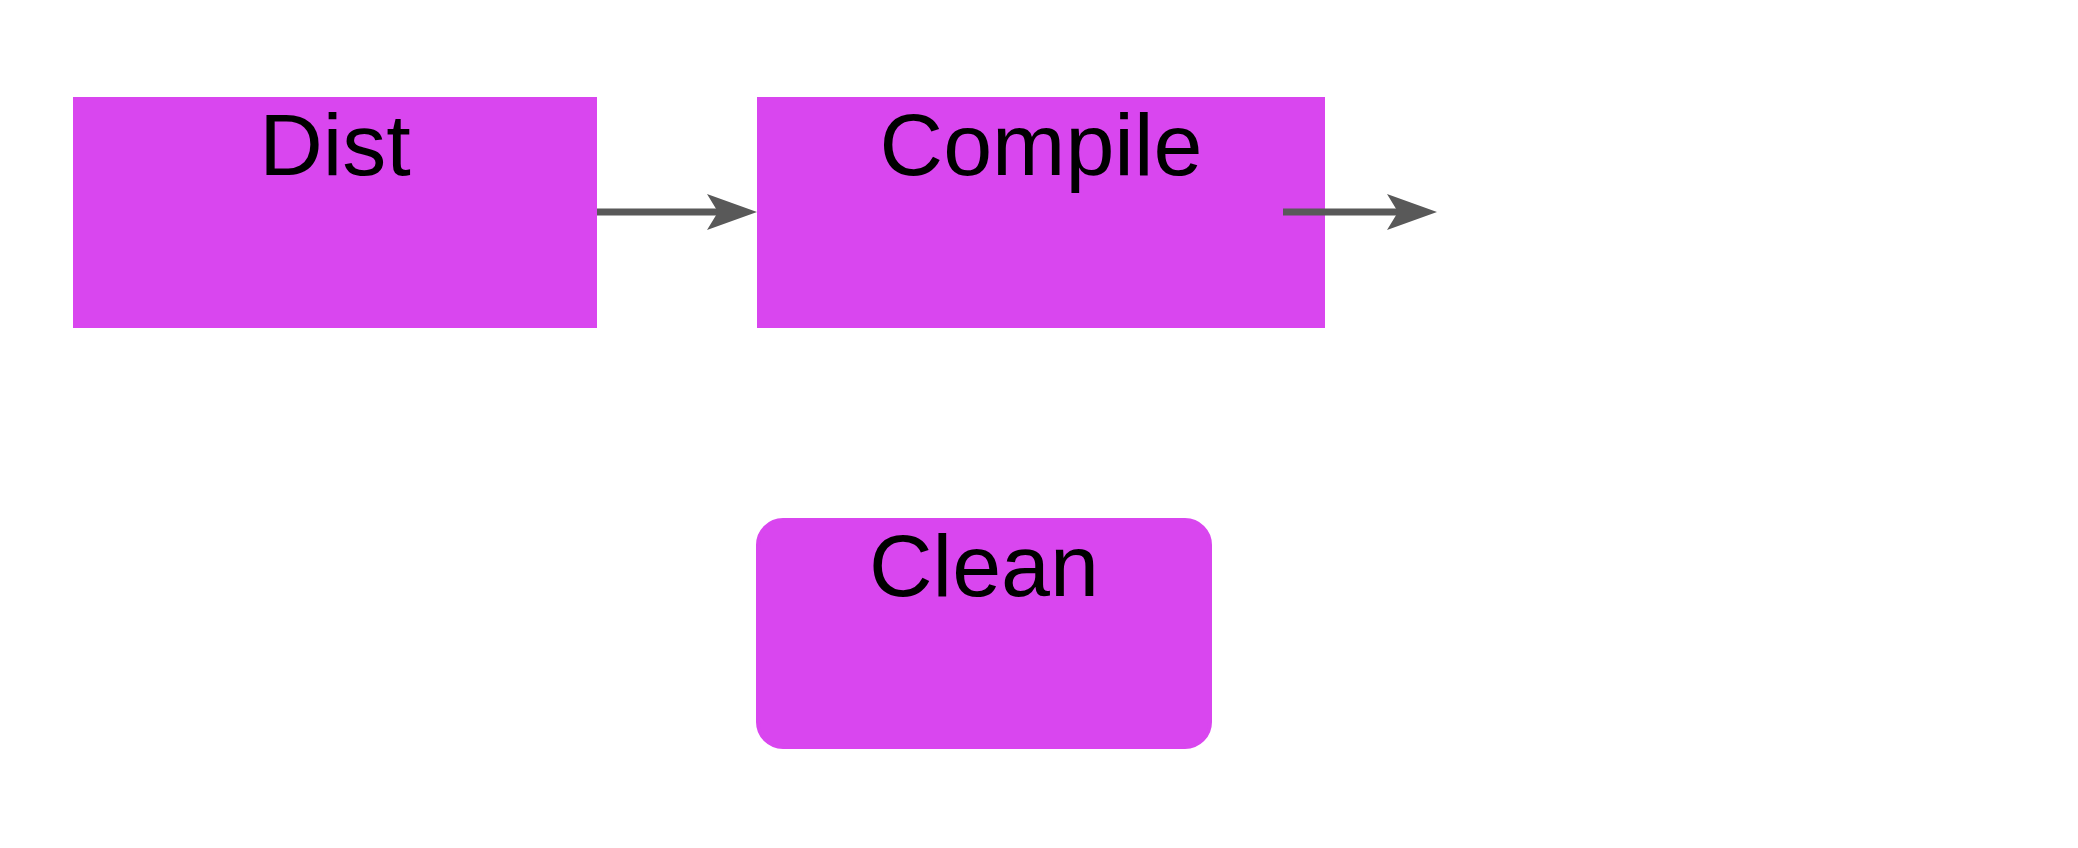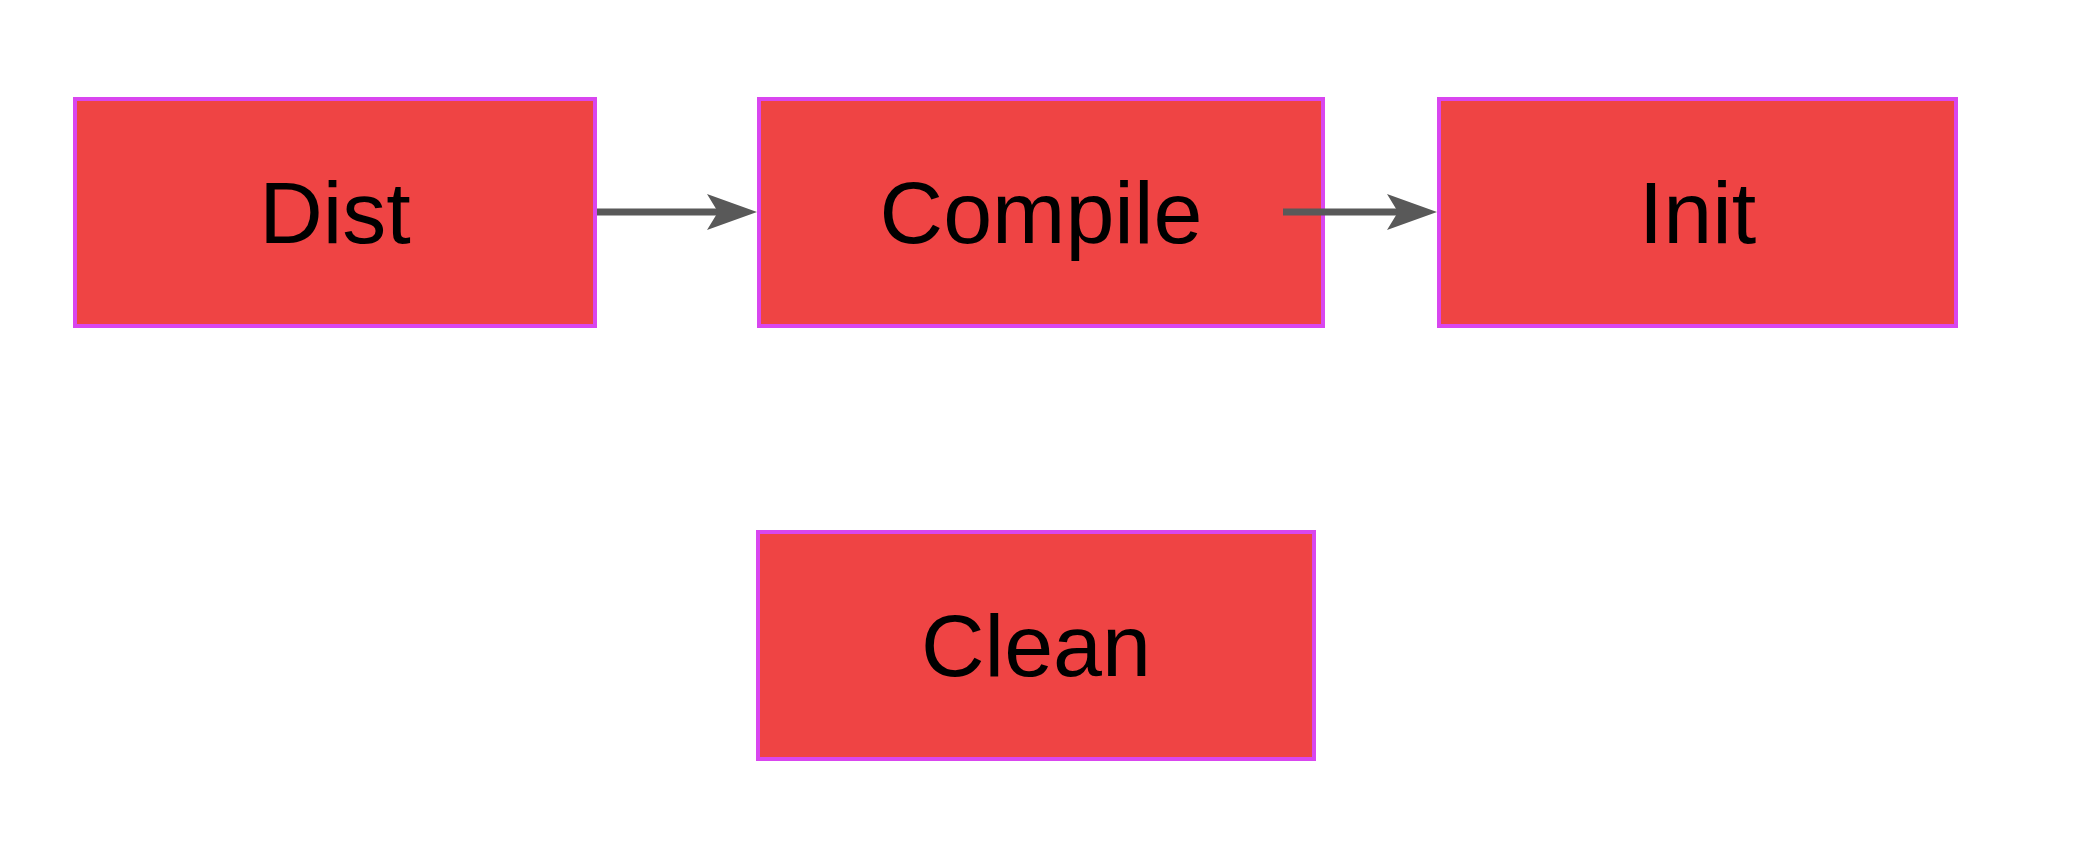"Dist" .node { align-items: center -> flex-start; background: #ef4444 -> #d946ef }
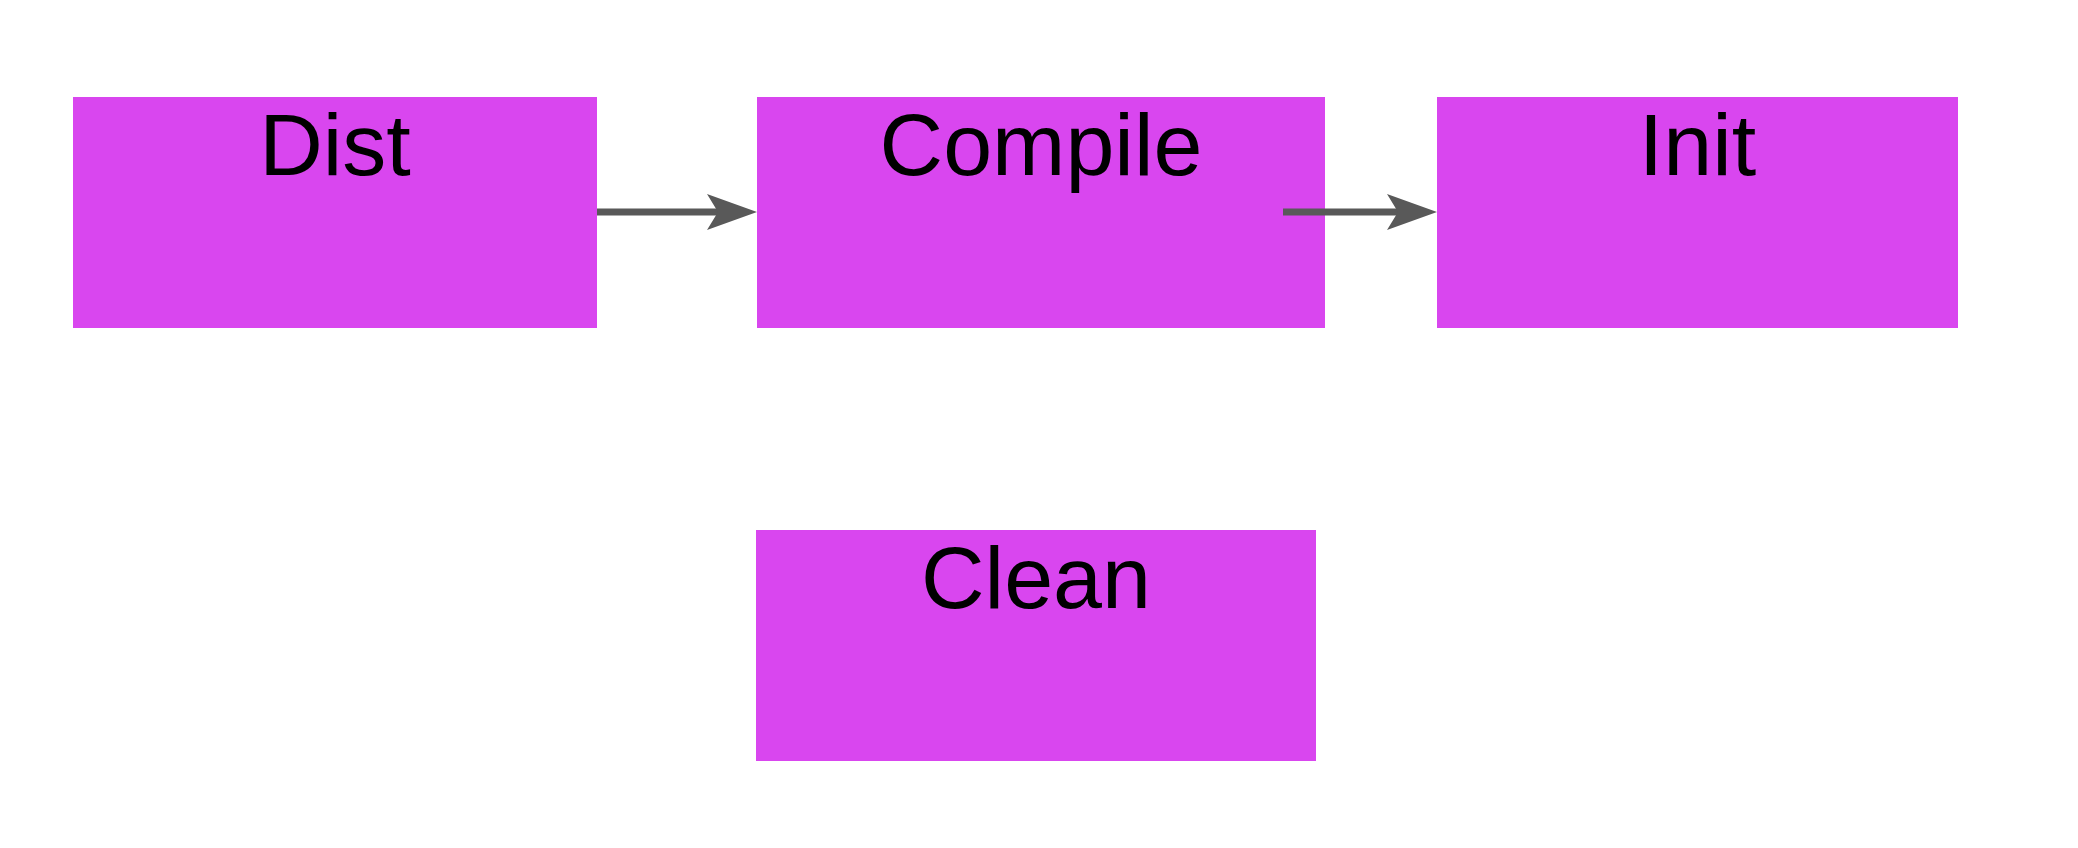"Init" div.node { html: <div> <span>Init</span> </div> -> none }
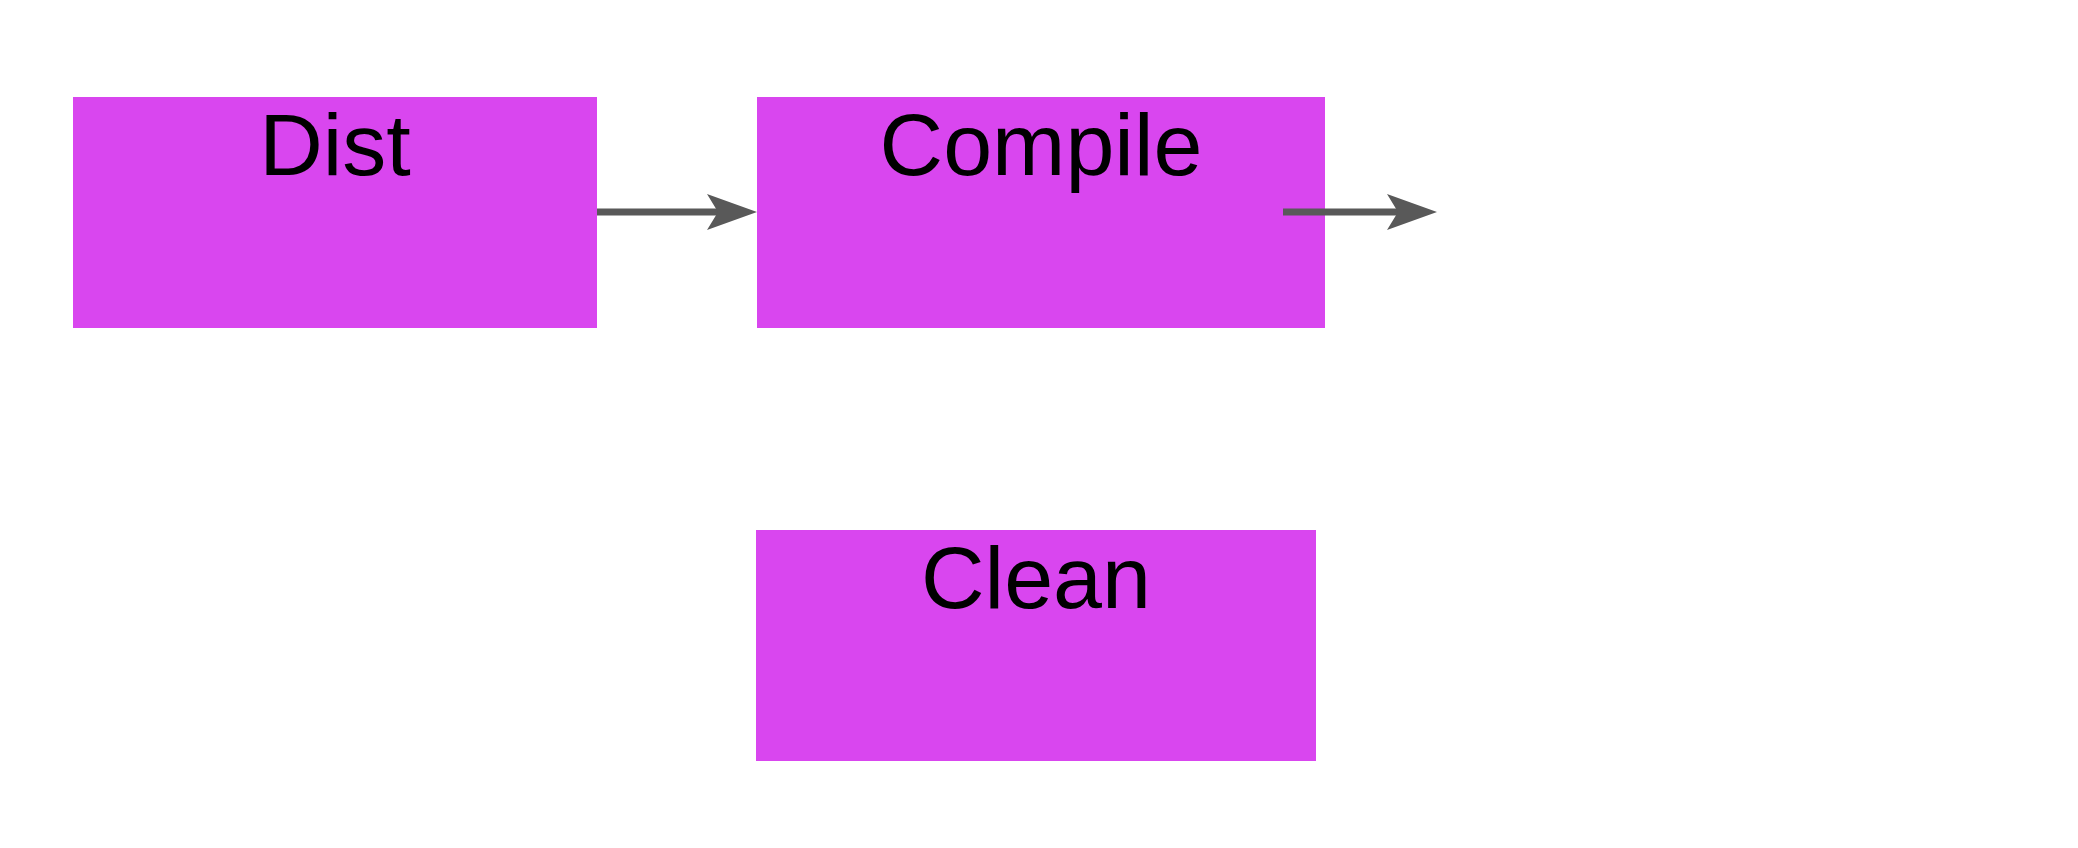"Clean" .node-clean { border-radius: none -> 27px; top: 530px -> 518px; width: 560px -> 456px }
